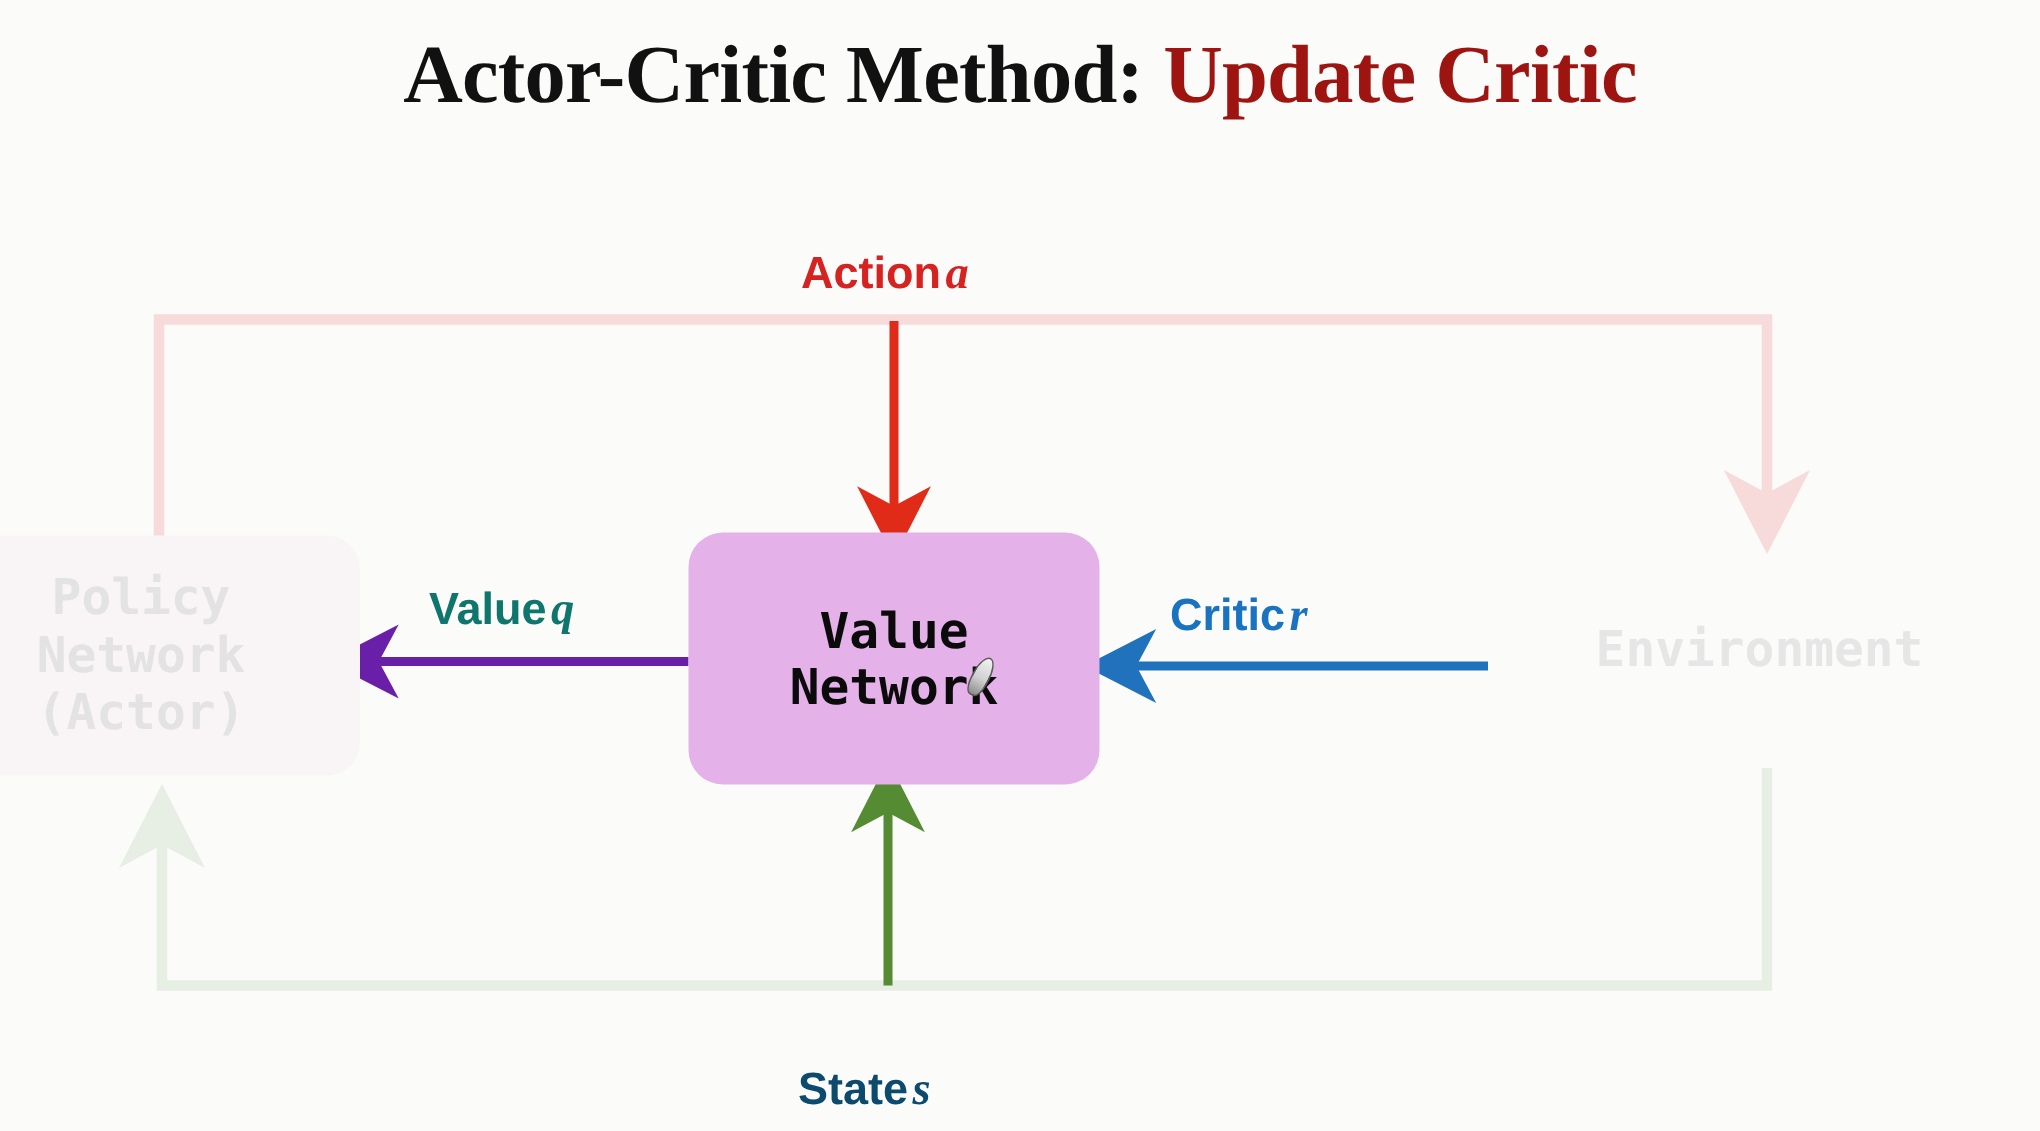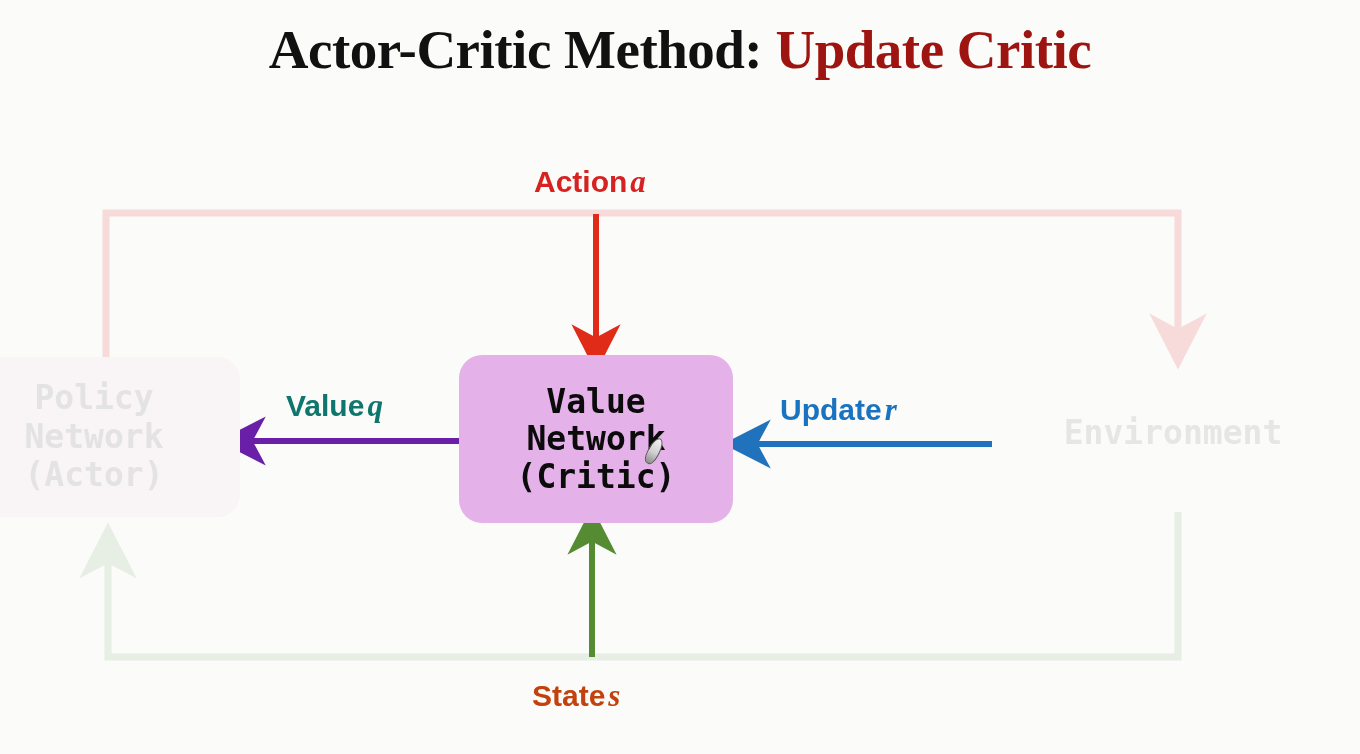"Update" span { text: Update -> Critic }
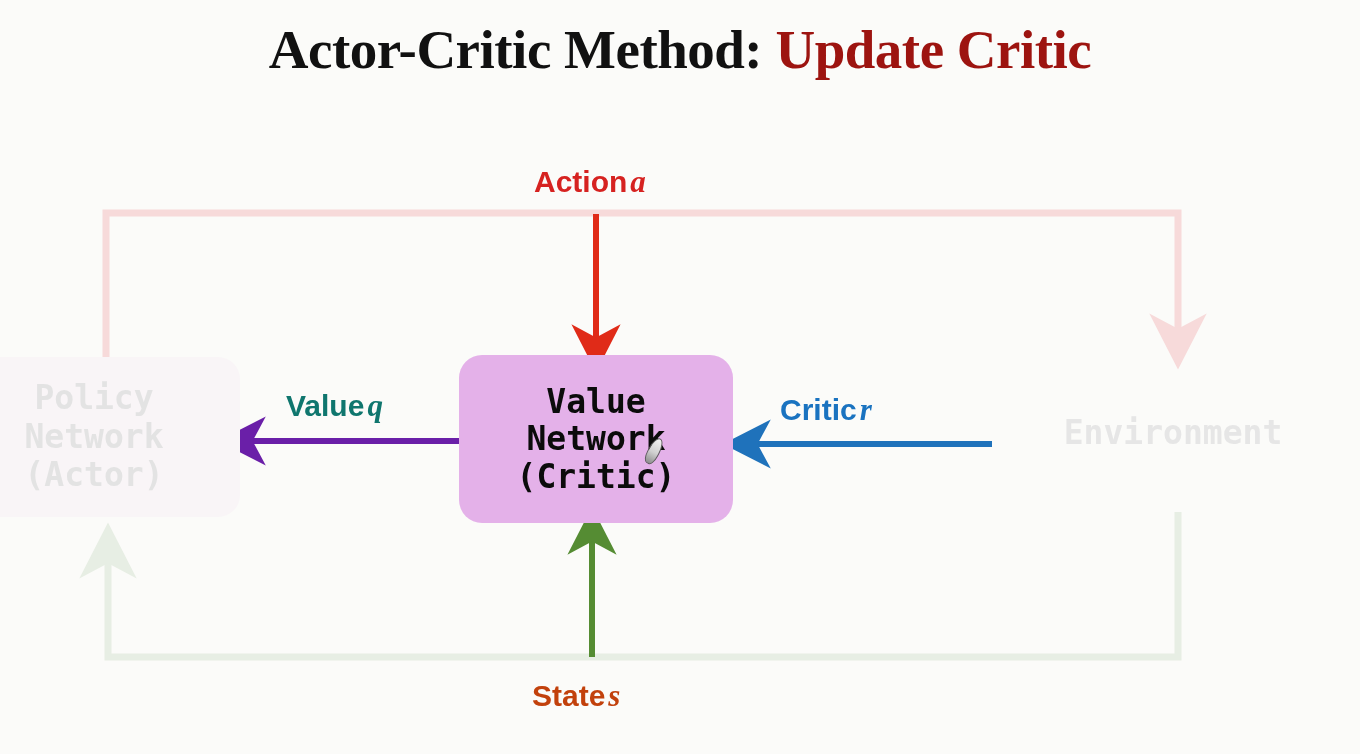"(Critic)" span.line { html: <span>(Critic)</span> -> none }
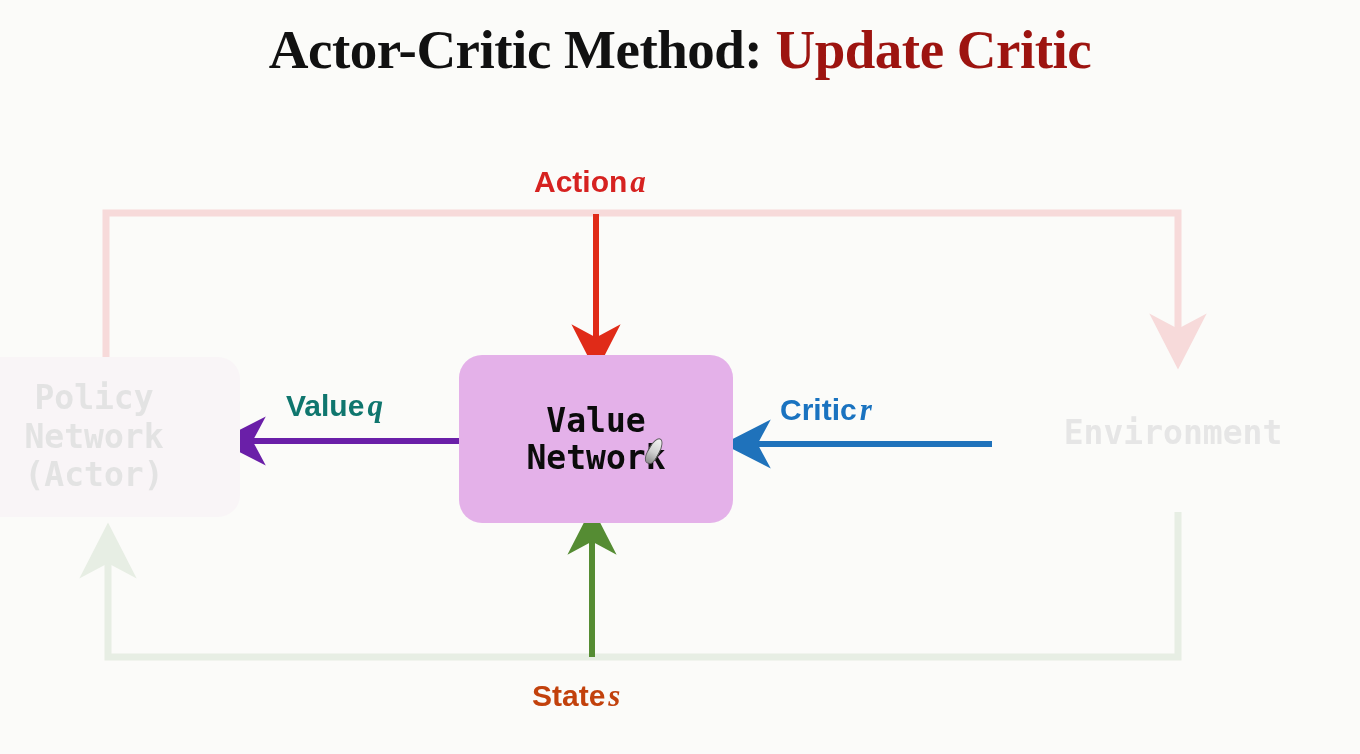"States" .lbl-state { color: #c2410c -> #0c4a6e; top: 678px -> 708px }
